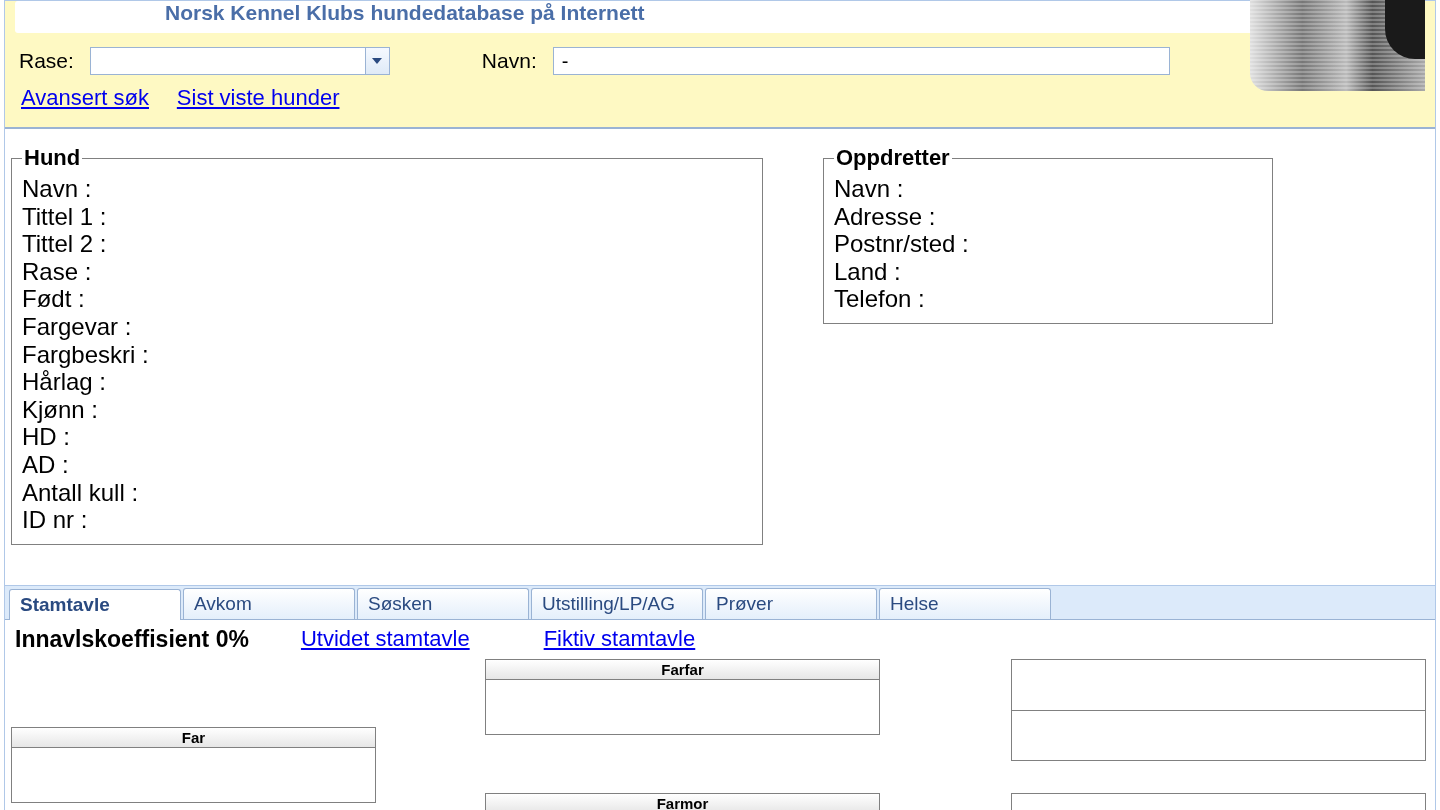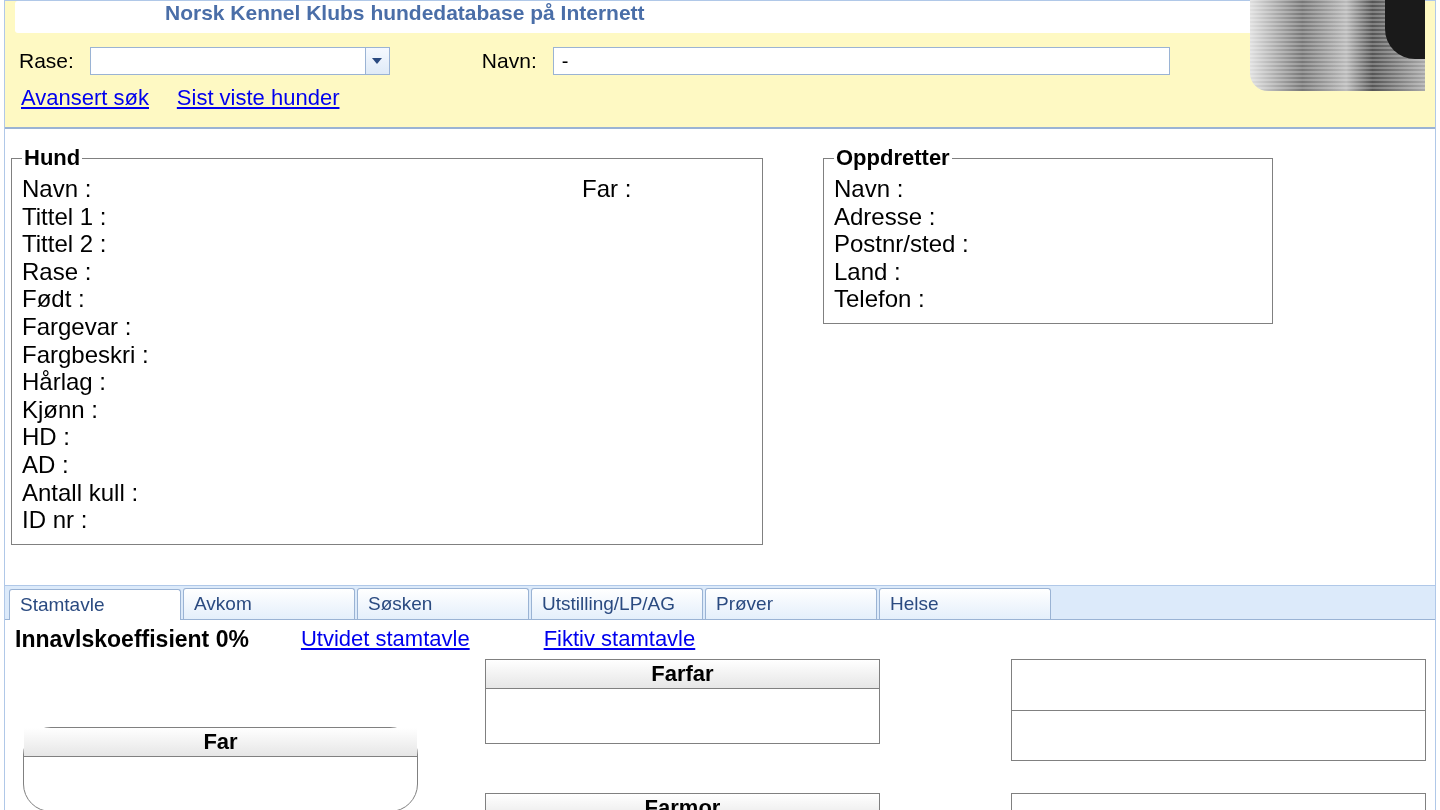"Far :" div.kv { html: <div>Far :</div> -> none }
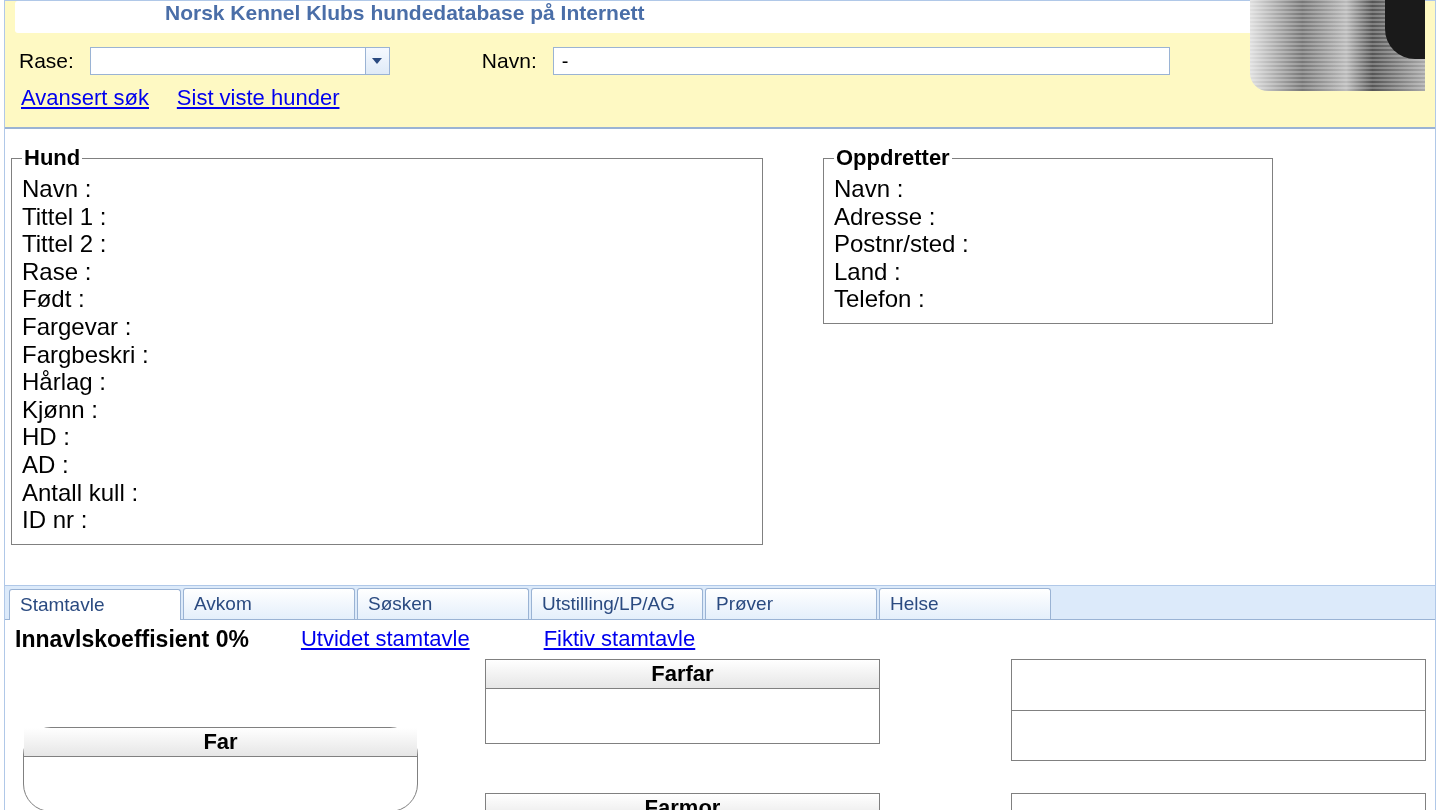"Stamtavle" .tab.active { font-weight: normal -> bold }
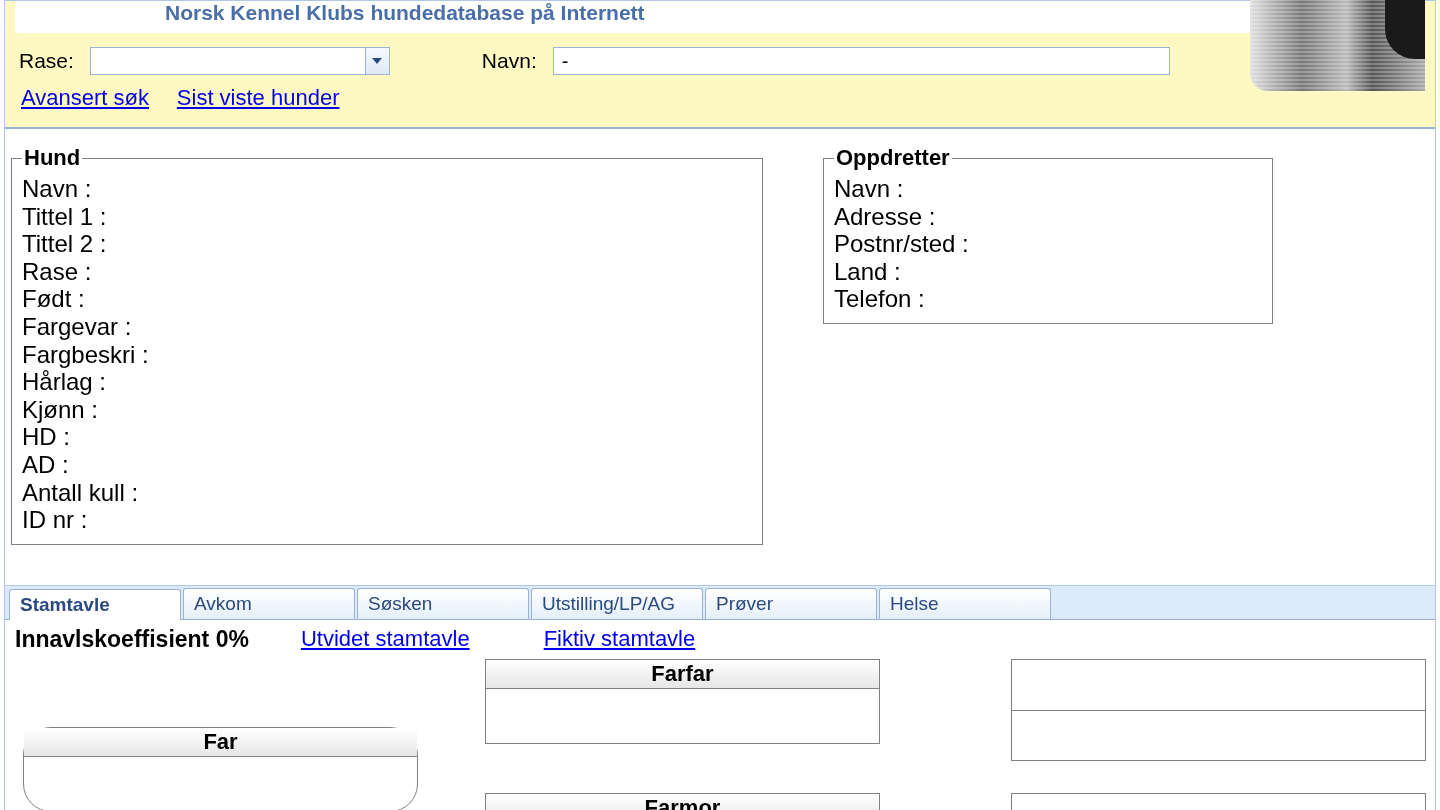"Farfar" .ped-header { font-size: 22px -> 15px }
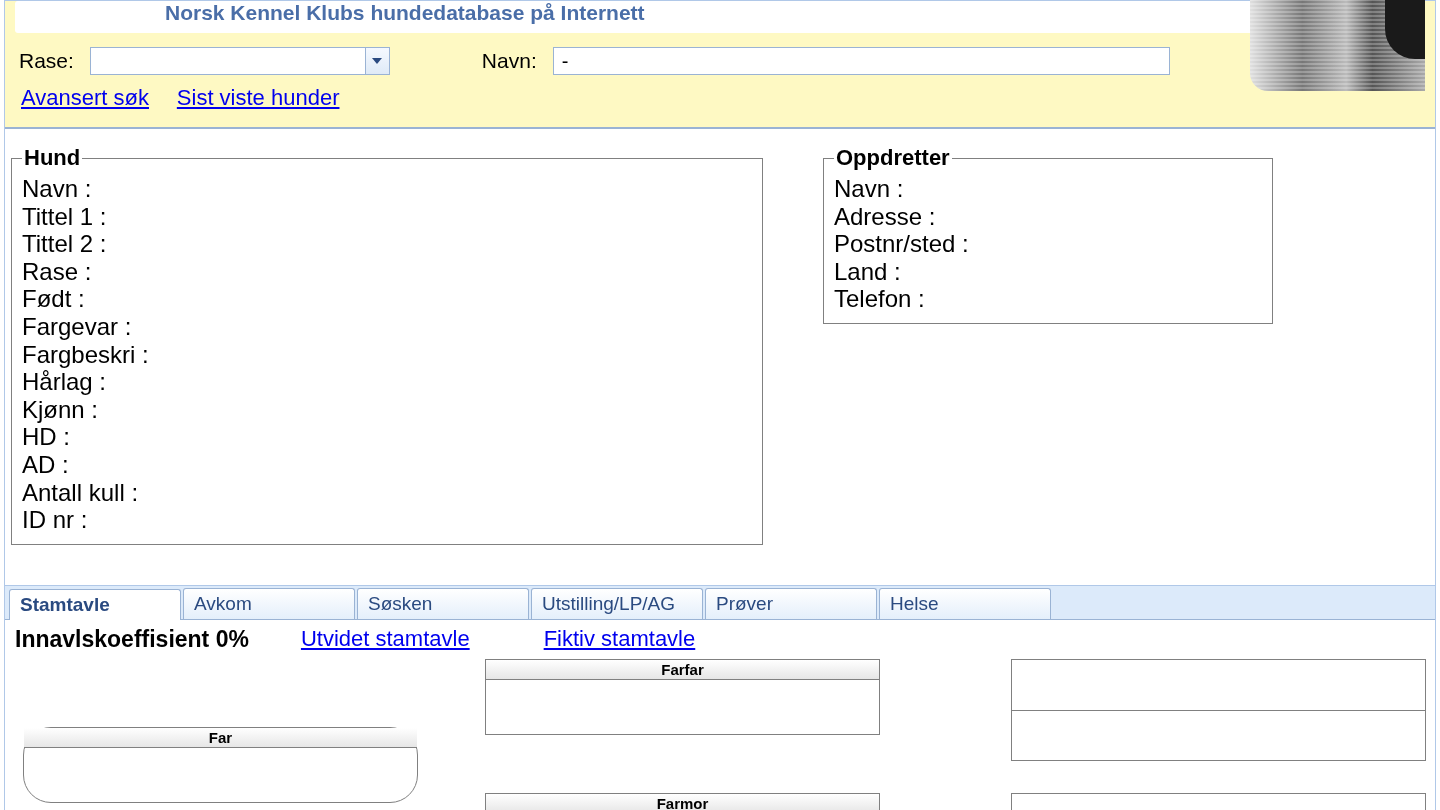"Far" .far-box { border-radius: 28px -> none; left: 12px -> 0; width: 395px -> 365px }
